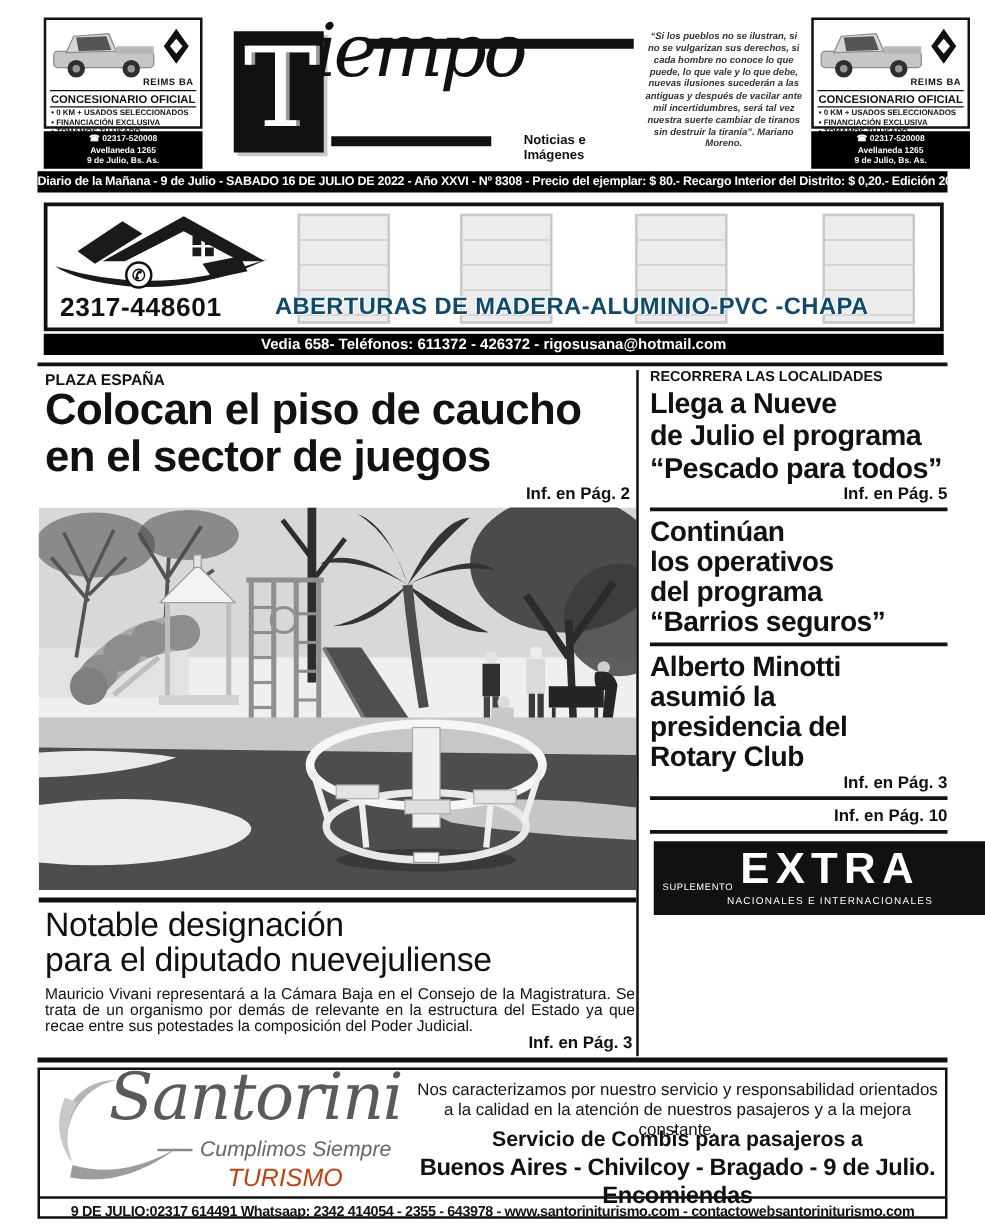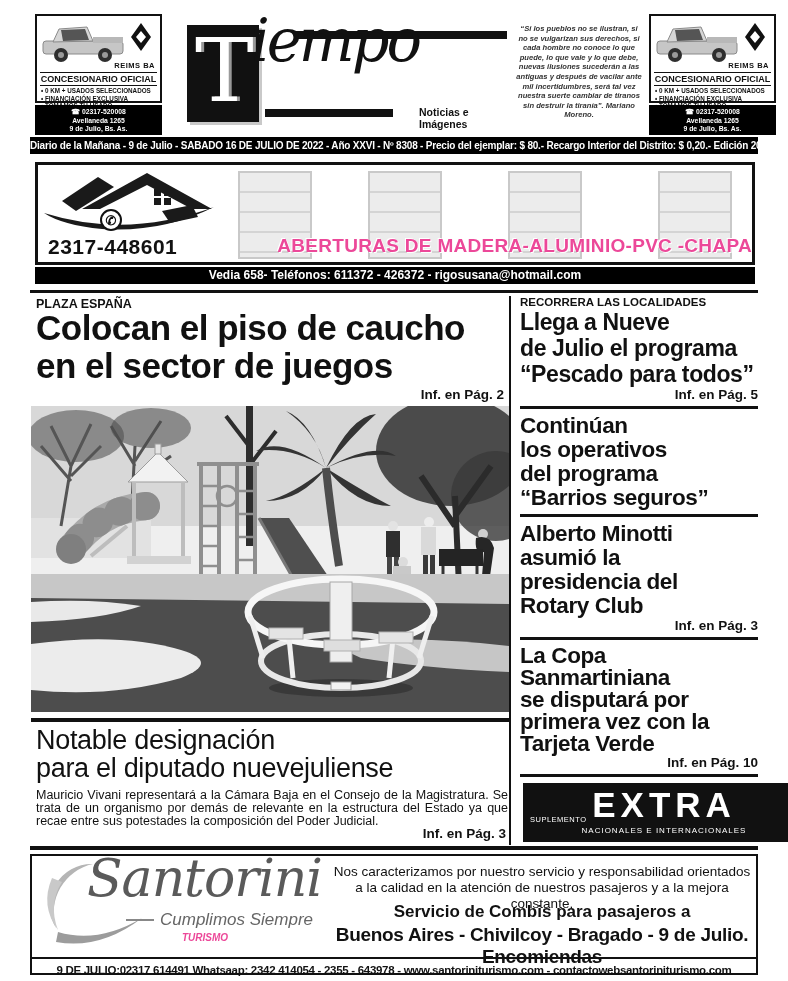"ABERTURAS DE MADERA-ALUMINIO-PVC -CHAPA" .carp-sub { color: #ec4899 -> #0c4a6e; text-align: right -> left }
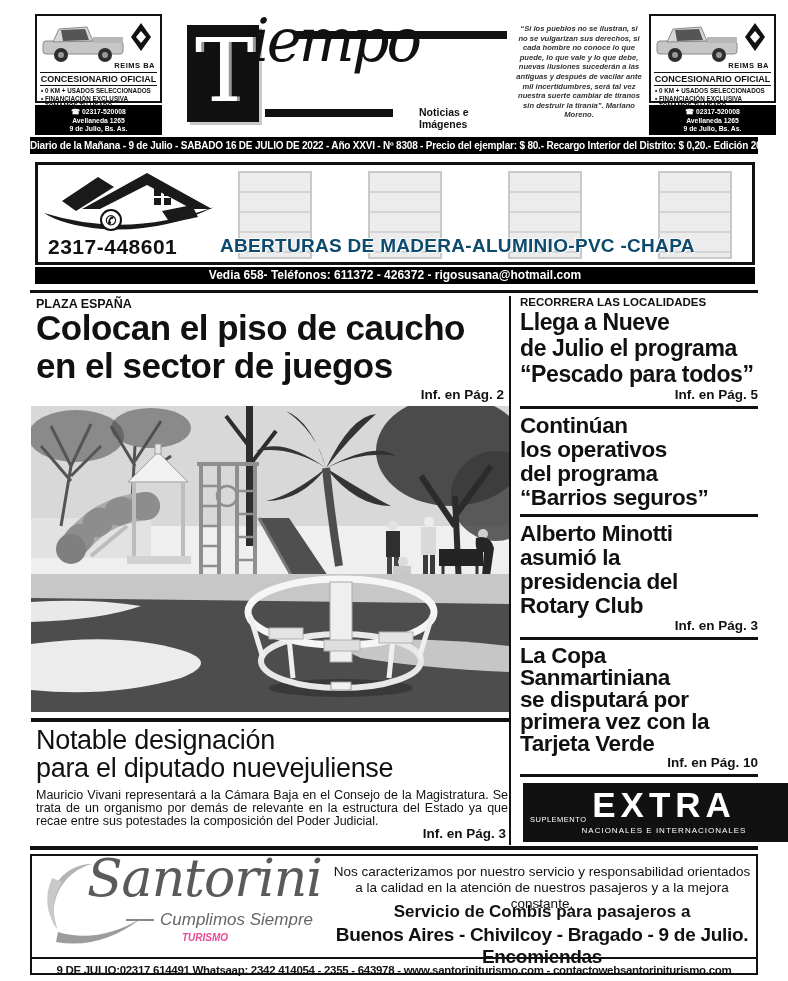"La Copa" div.hl { html: <div>La Copa Sanmartiniana se disputará por primera vez con la Tarjeta Verde</div> -> none }
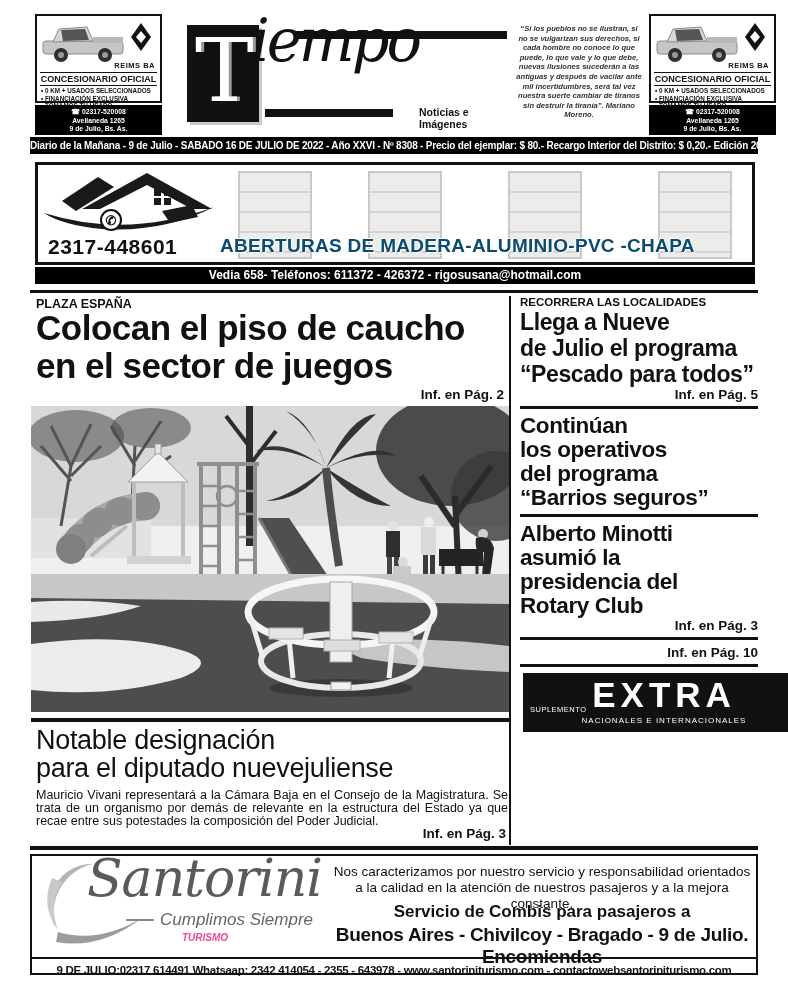"TURISMO" .sant-turismo { color: #ec4899 -> #c2410c; font-size: 10px -> 20px; font-weight: bold -> normal }
